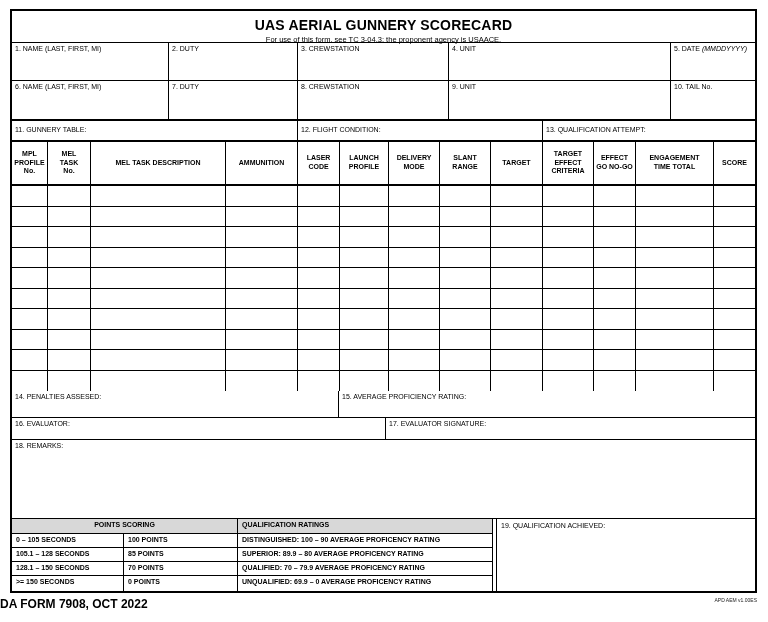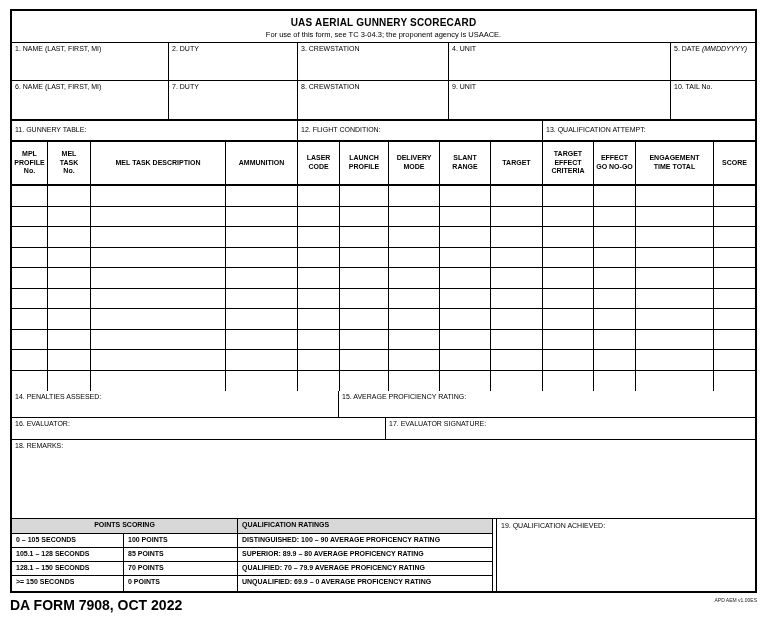"UAS AERIAL GUNNERY SCORECARD" .title { font-size: 10px -> 14px }
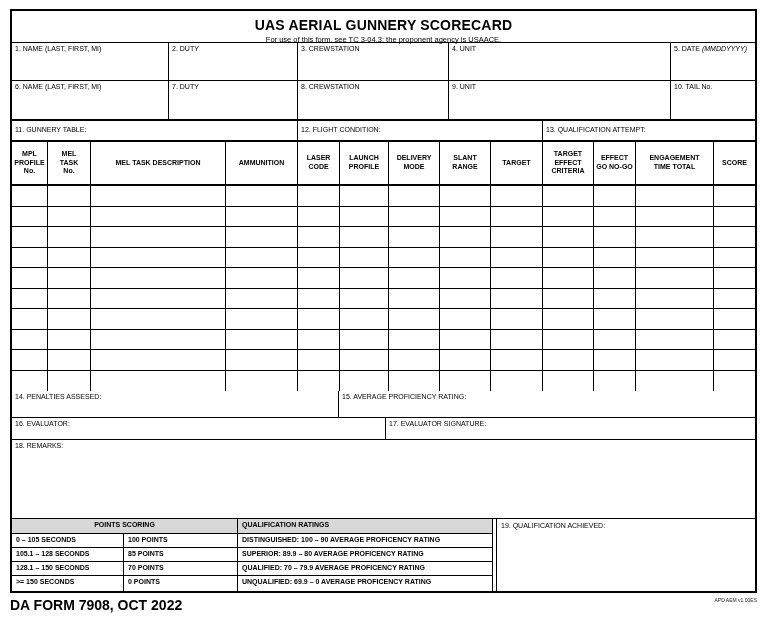"DA FORM 7908, OCT 2022" .footer-left { font-size: 14px -> 12px; left: 10px -> 0 }
